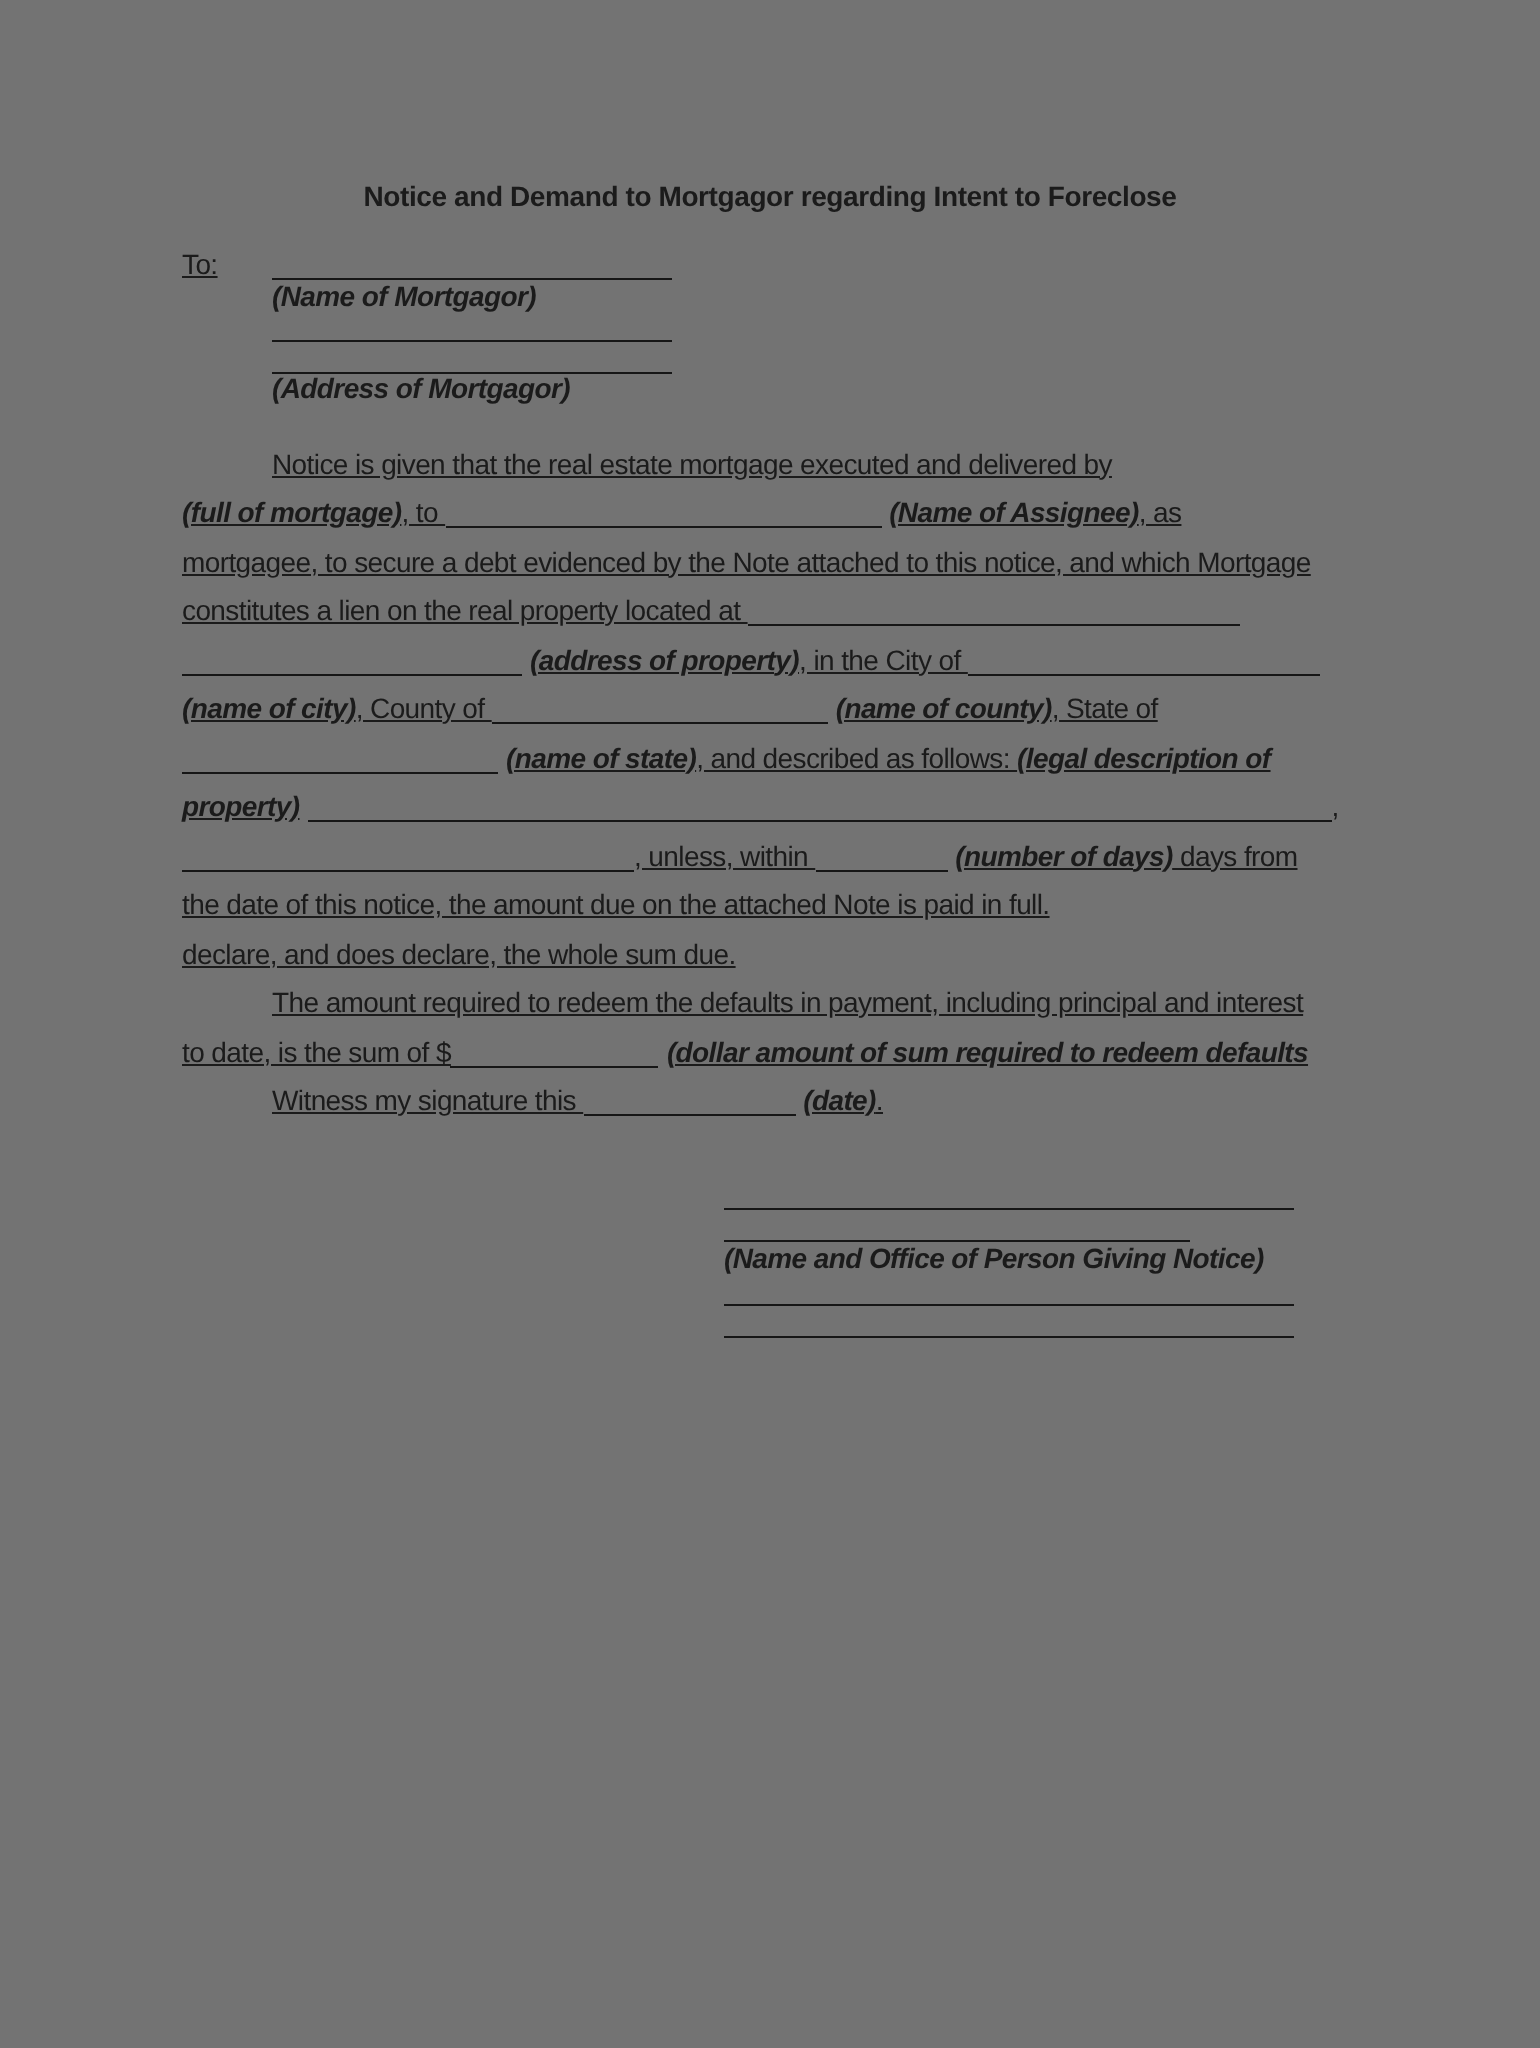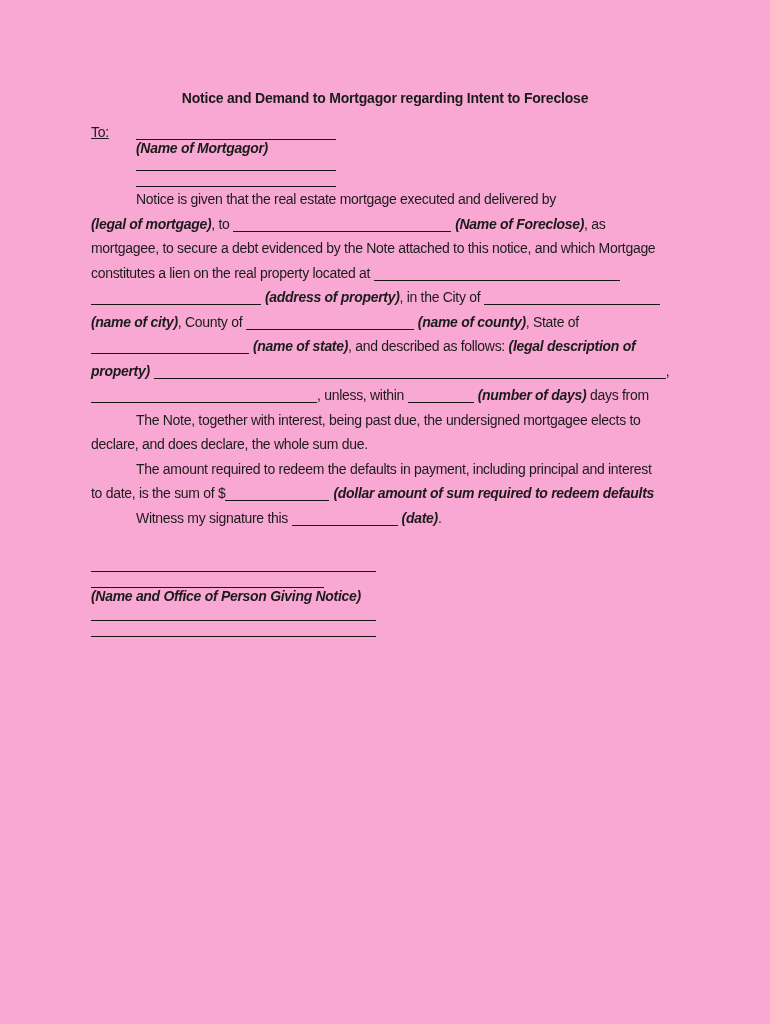"Notice and Demand to Mortgagor" .page { background: #f9a8d4 -> #737373 }
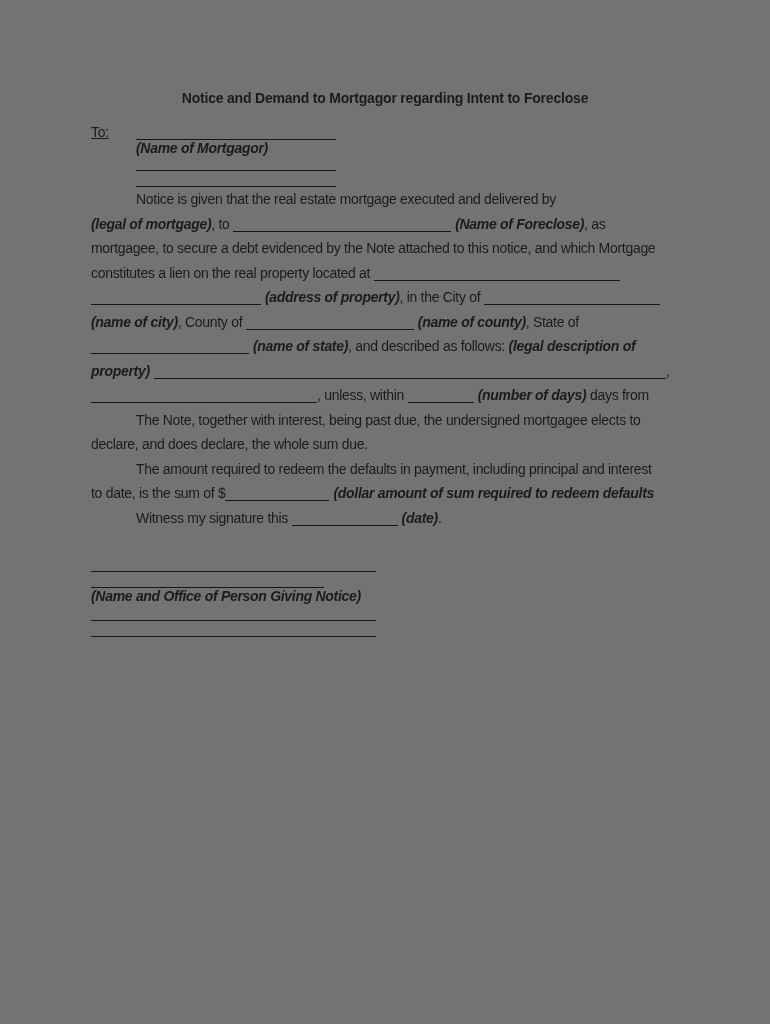"(Address of Mortgagor)" div.to-row { html: none -> <div><span>(Address of Mortgagor)</span></div> }
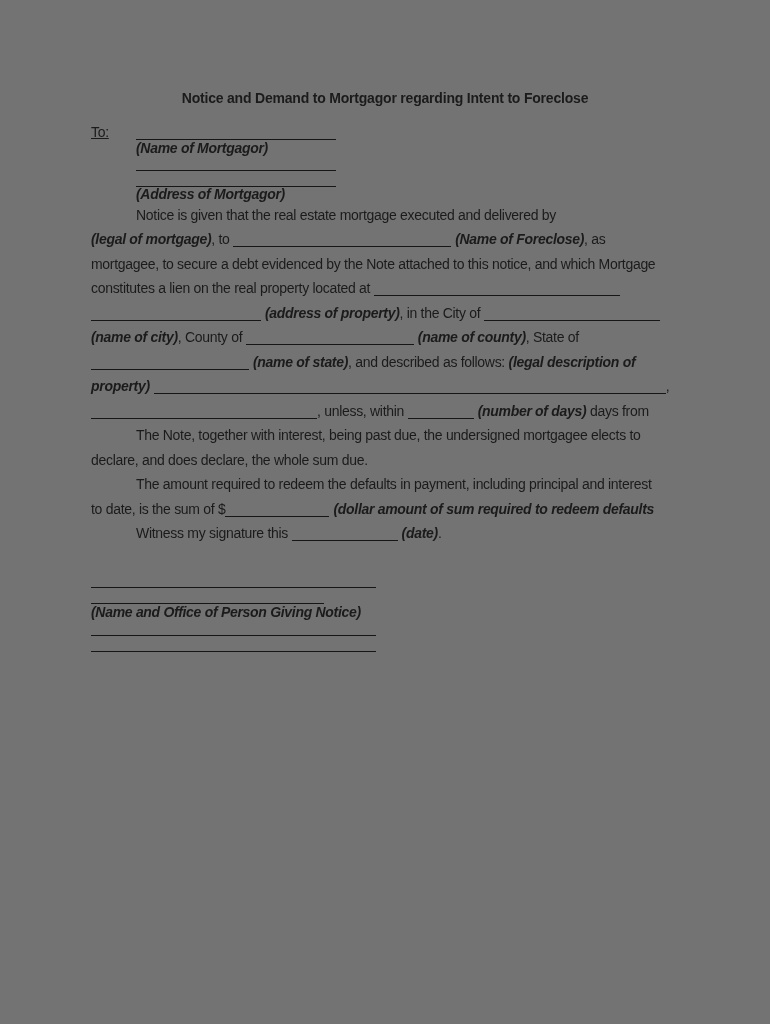"Notice is given that the" .body-text { margin-top: none -> 17px; text-decoration: none -> underline }
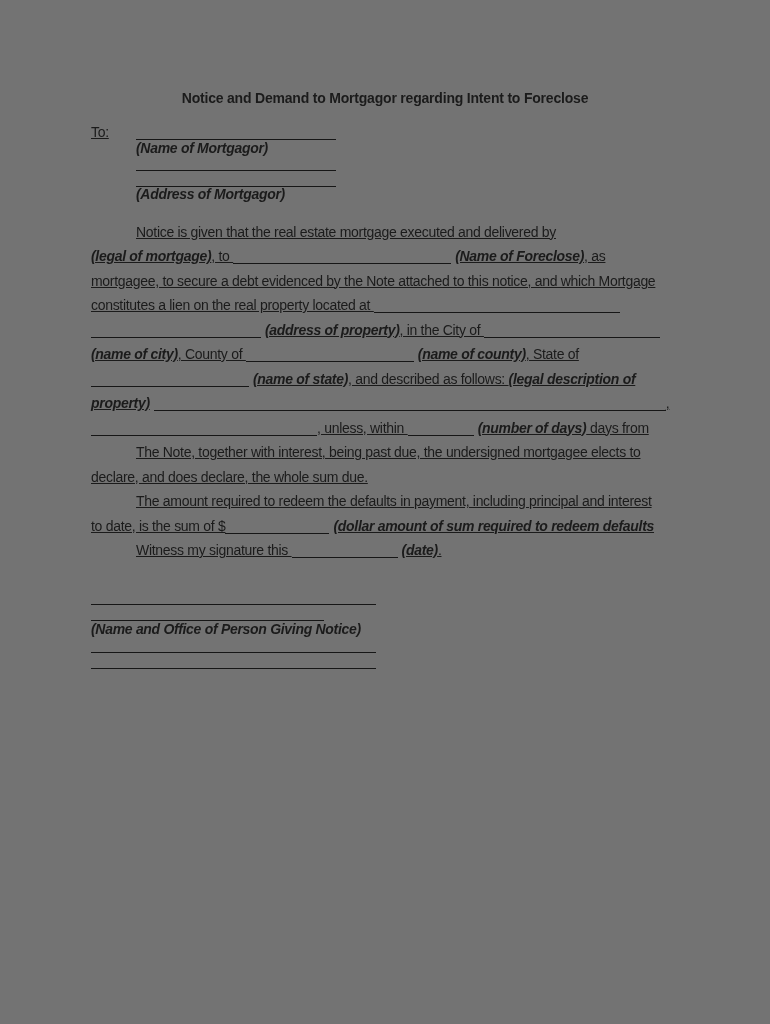"(legal of mortgage)" span.lab { text: legal -> full }
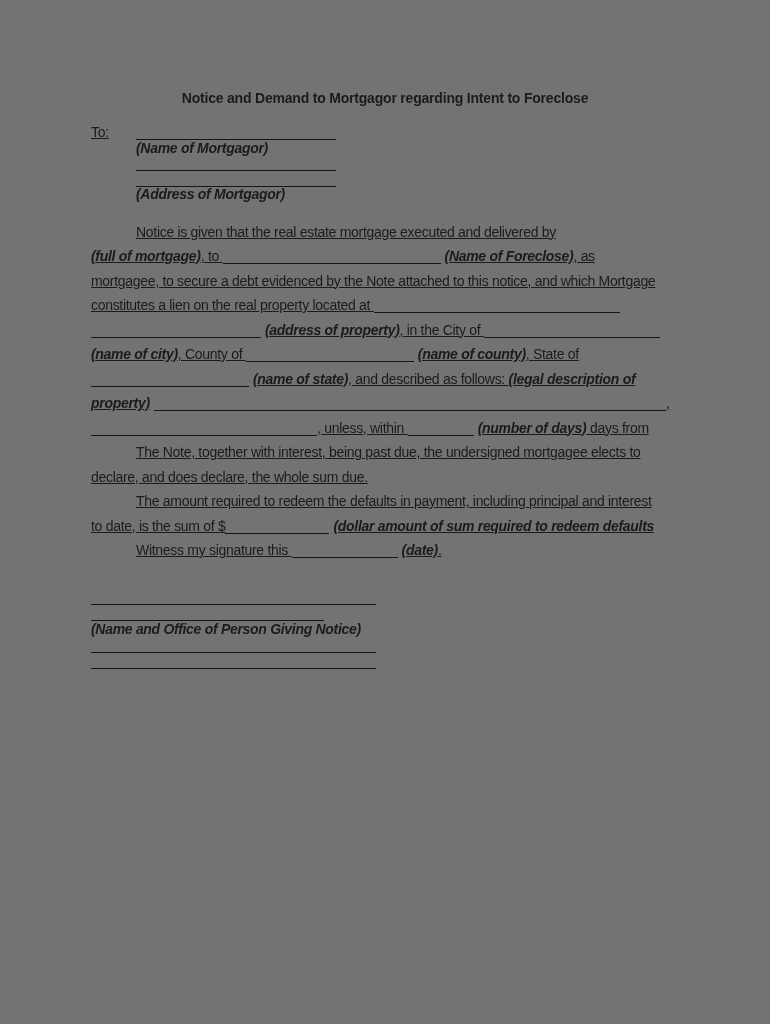"(Name of Foreclose)" span.lab { text: Foreclose -> Assignee }
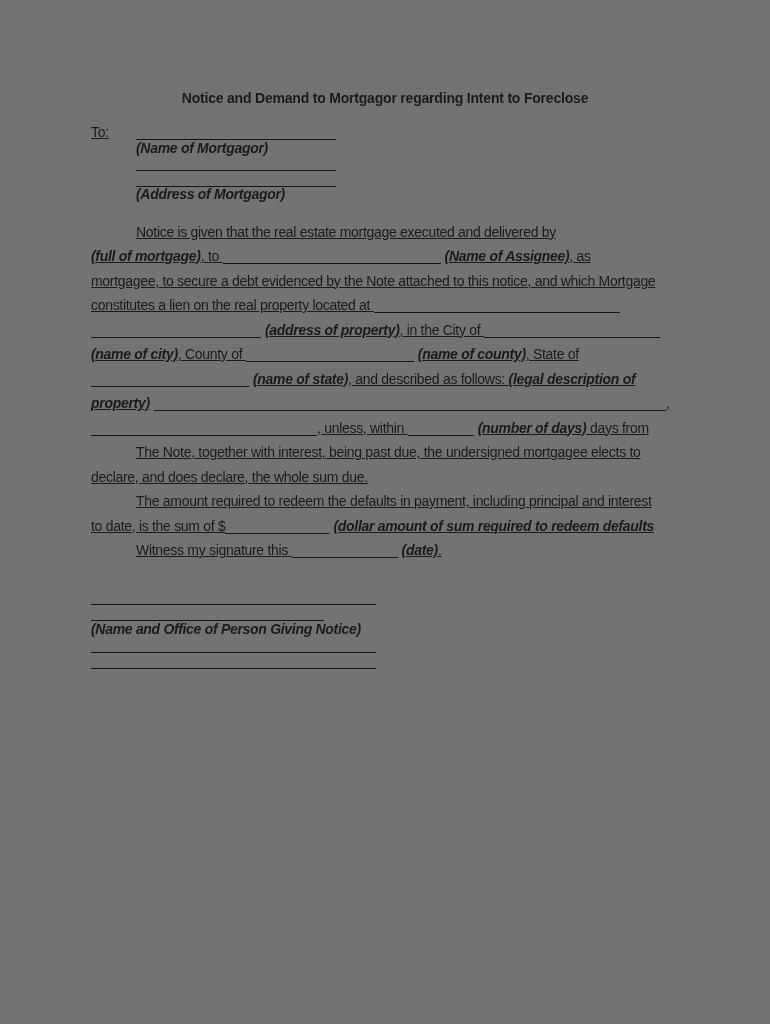"the date of this notice," div.bl { html: none -> <div><span>the date of this notice, the amount due on the attached Note is paid in full.</span></div> }
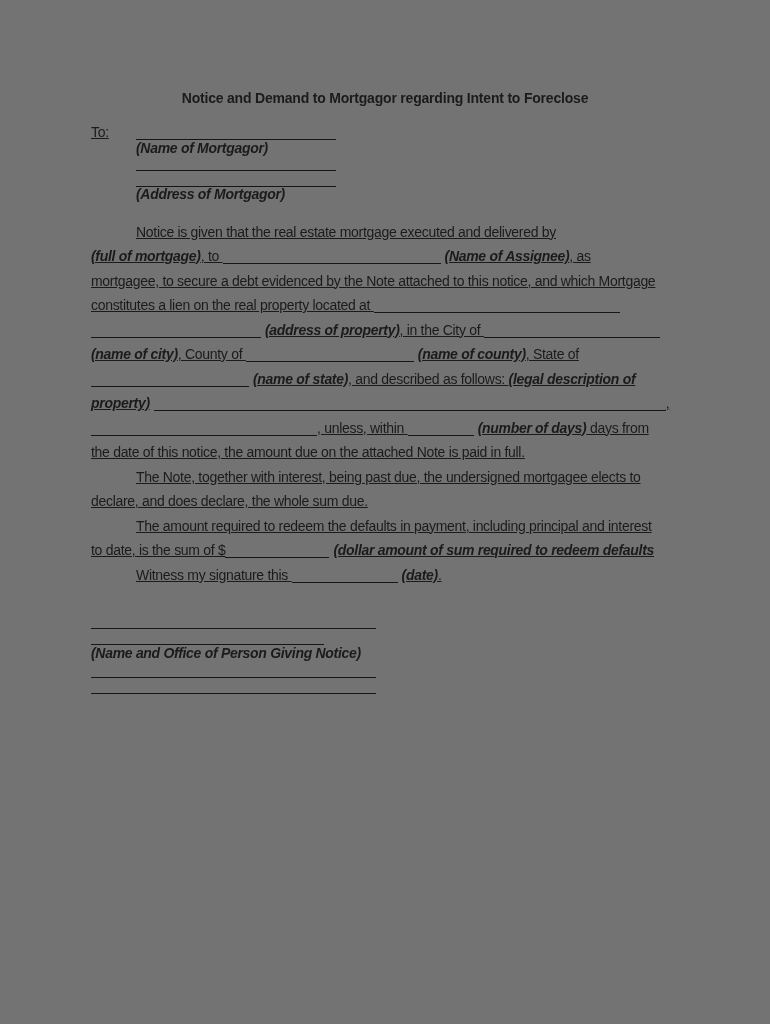"The Note, together with interest," div.bl { html: <div><span>The Note, together with interest, being past due, the undersigned mortgagee elects to</span></div> -> none }
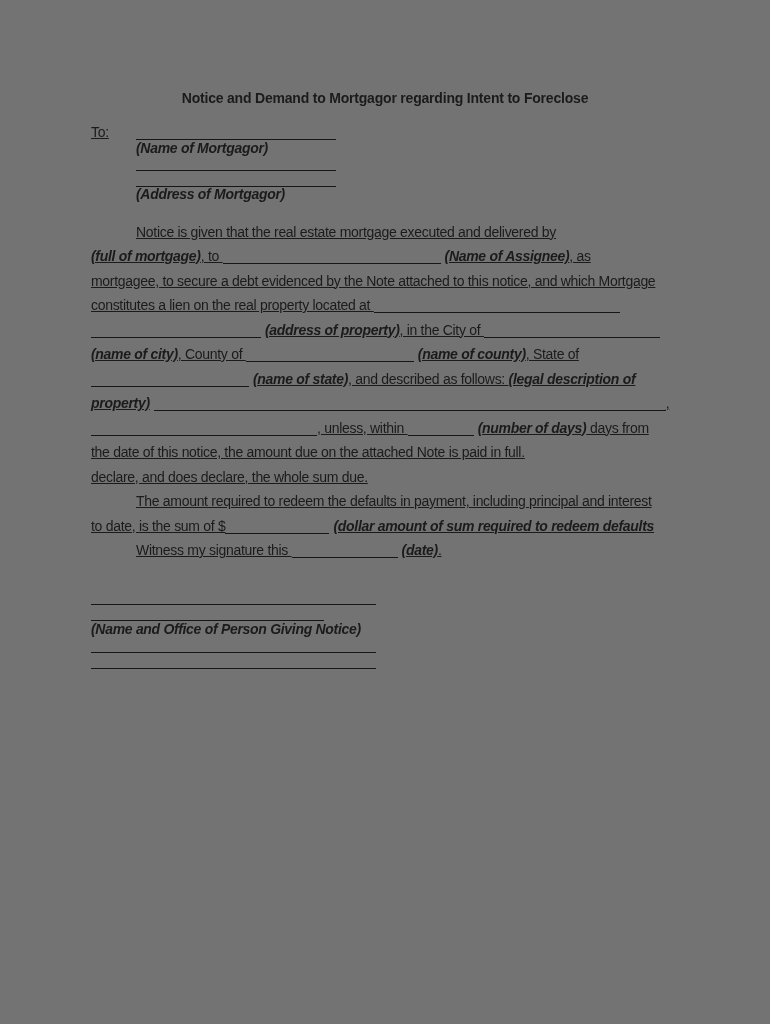"(Name and Office of Person" .sig-block { margin-left: none -> 271px }
